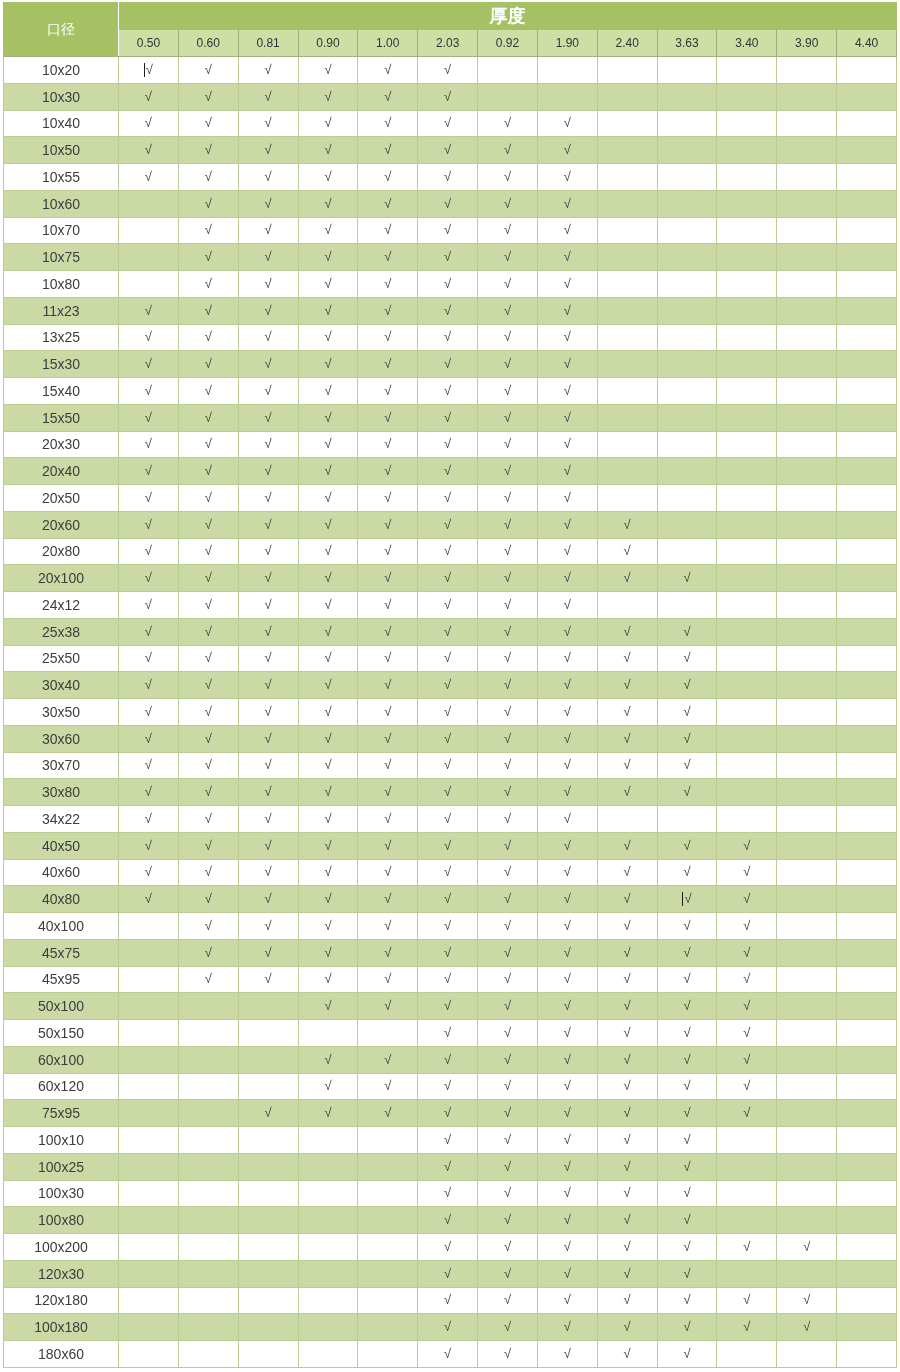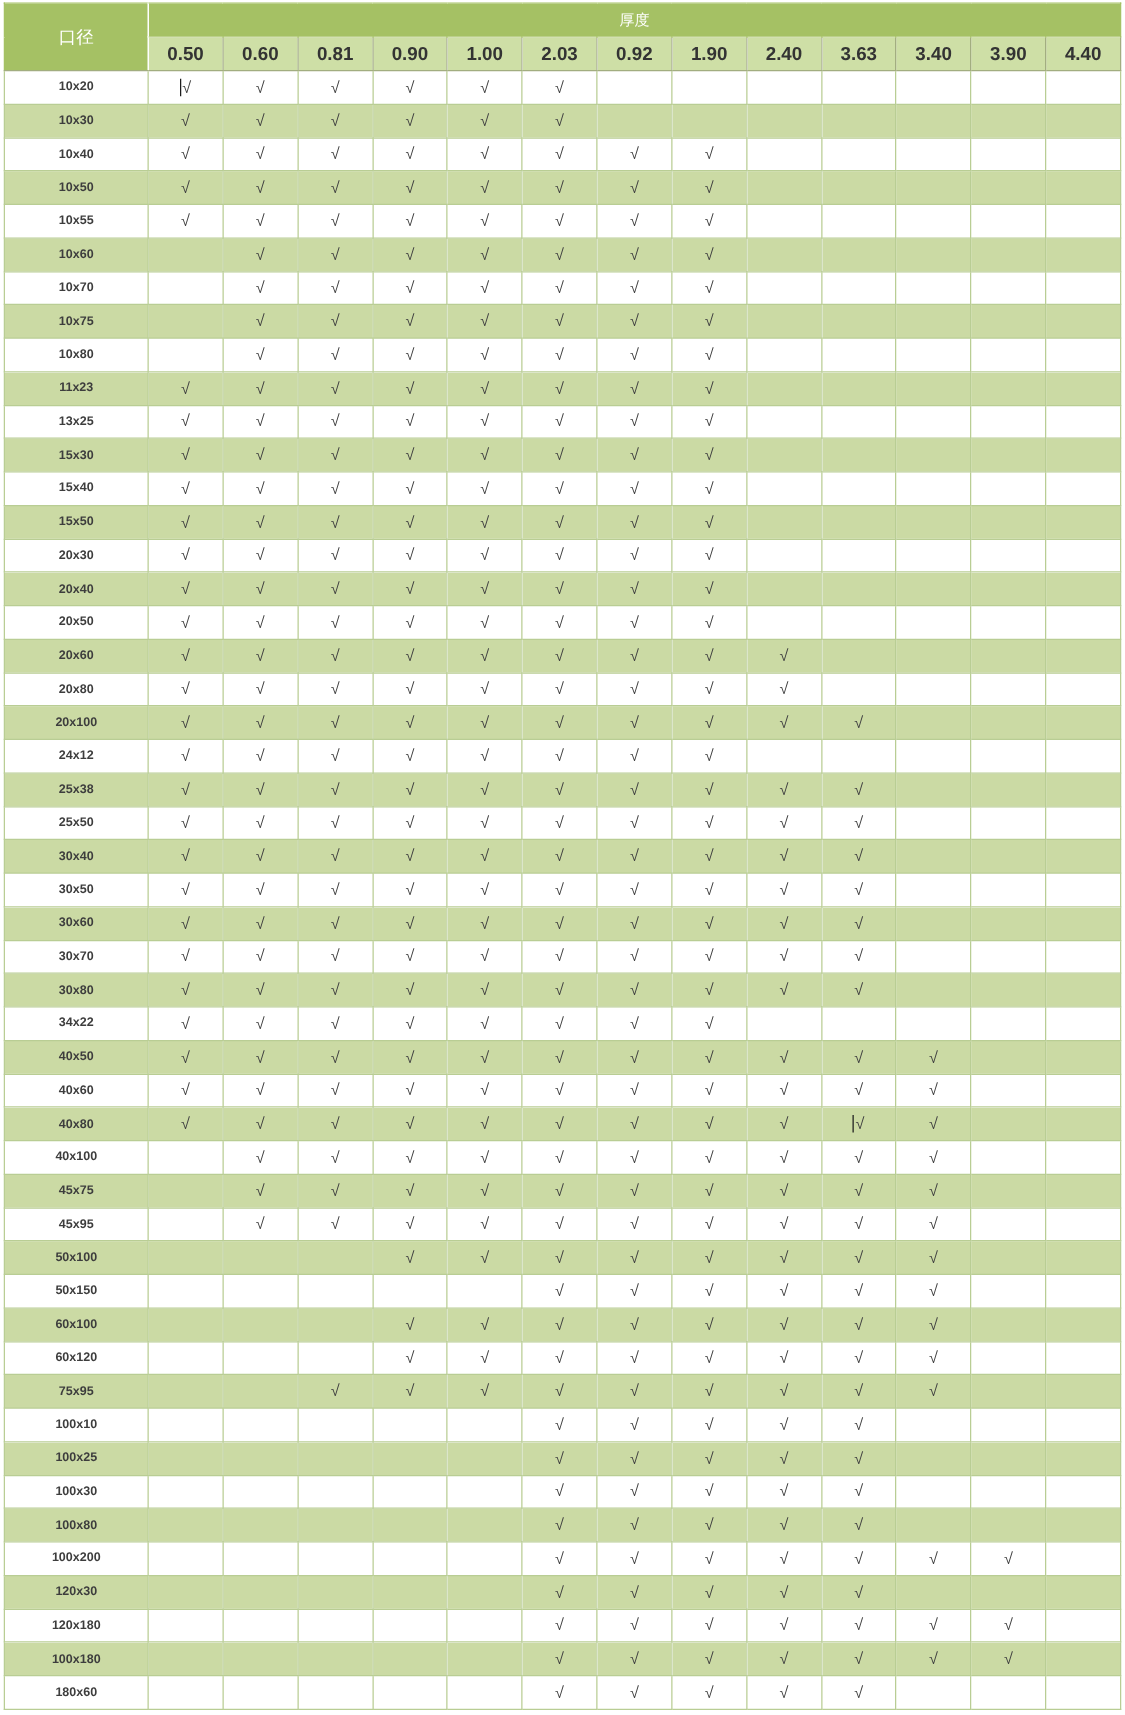"厚度" th.th-band { font-size: 12px -> 18px; font-weight: 400 -> 700 }
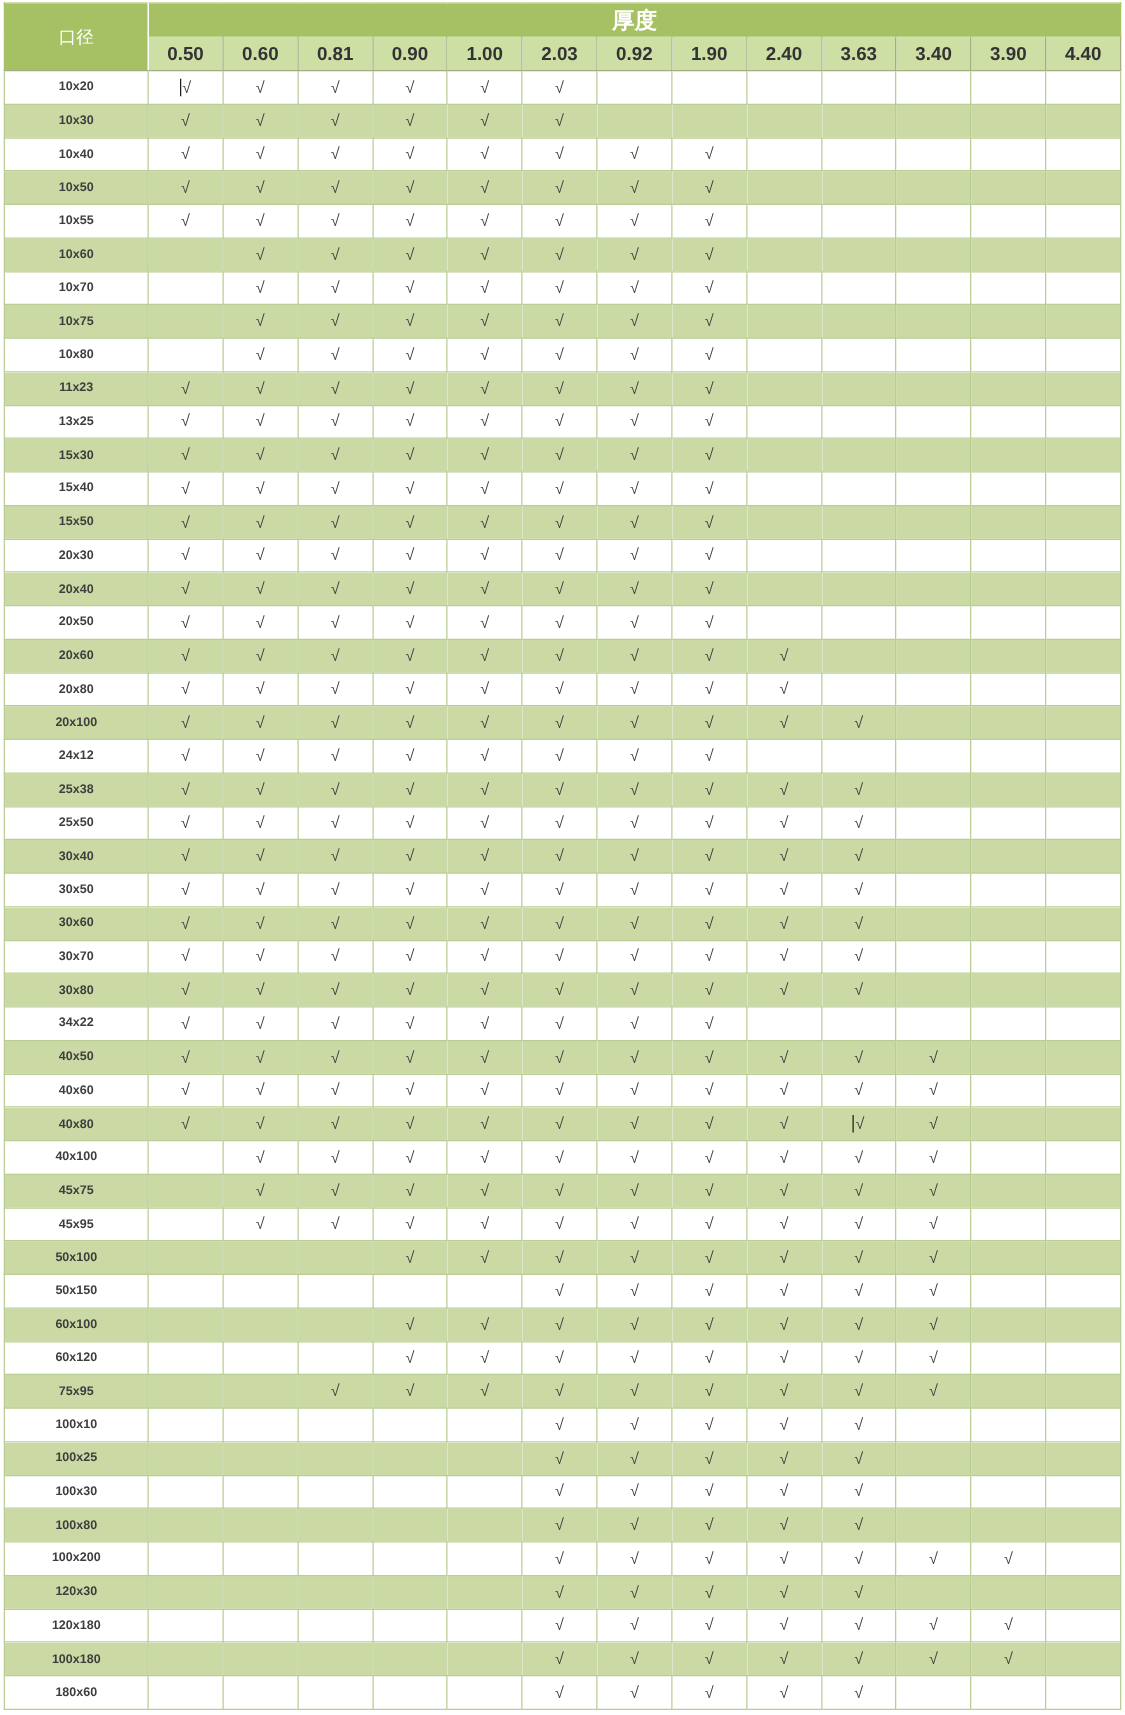"0.50" th.th-num { font-size: 15px -> 12px; font-weight: 700 -> 400 }
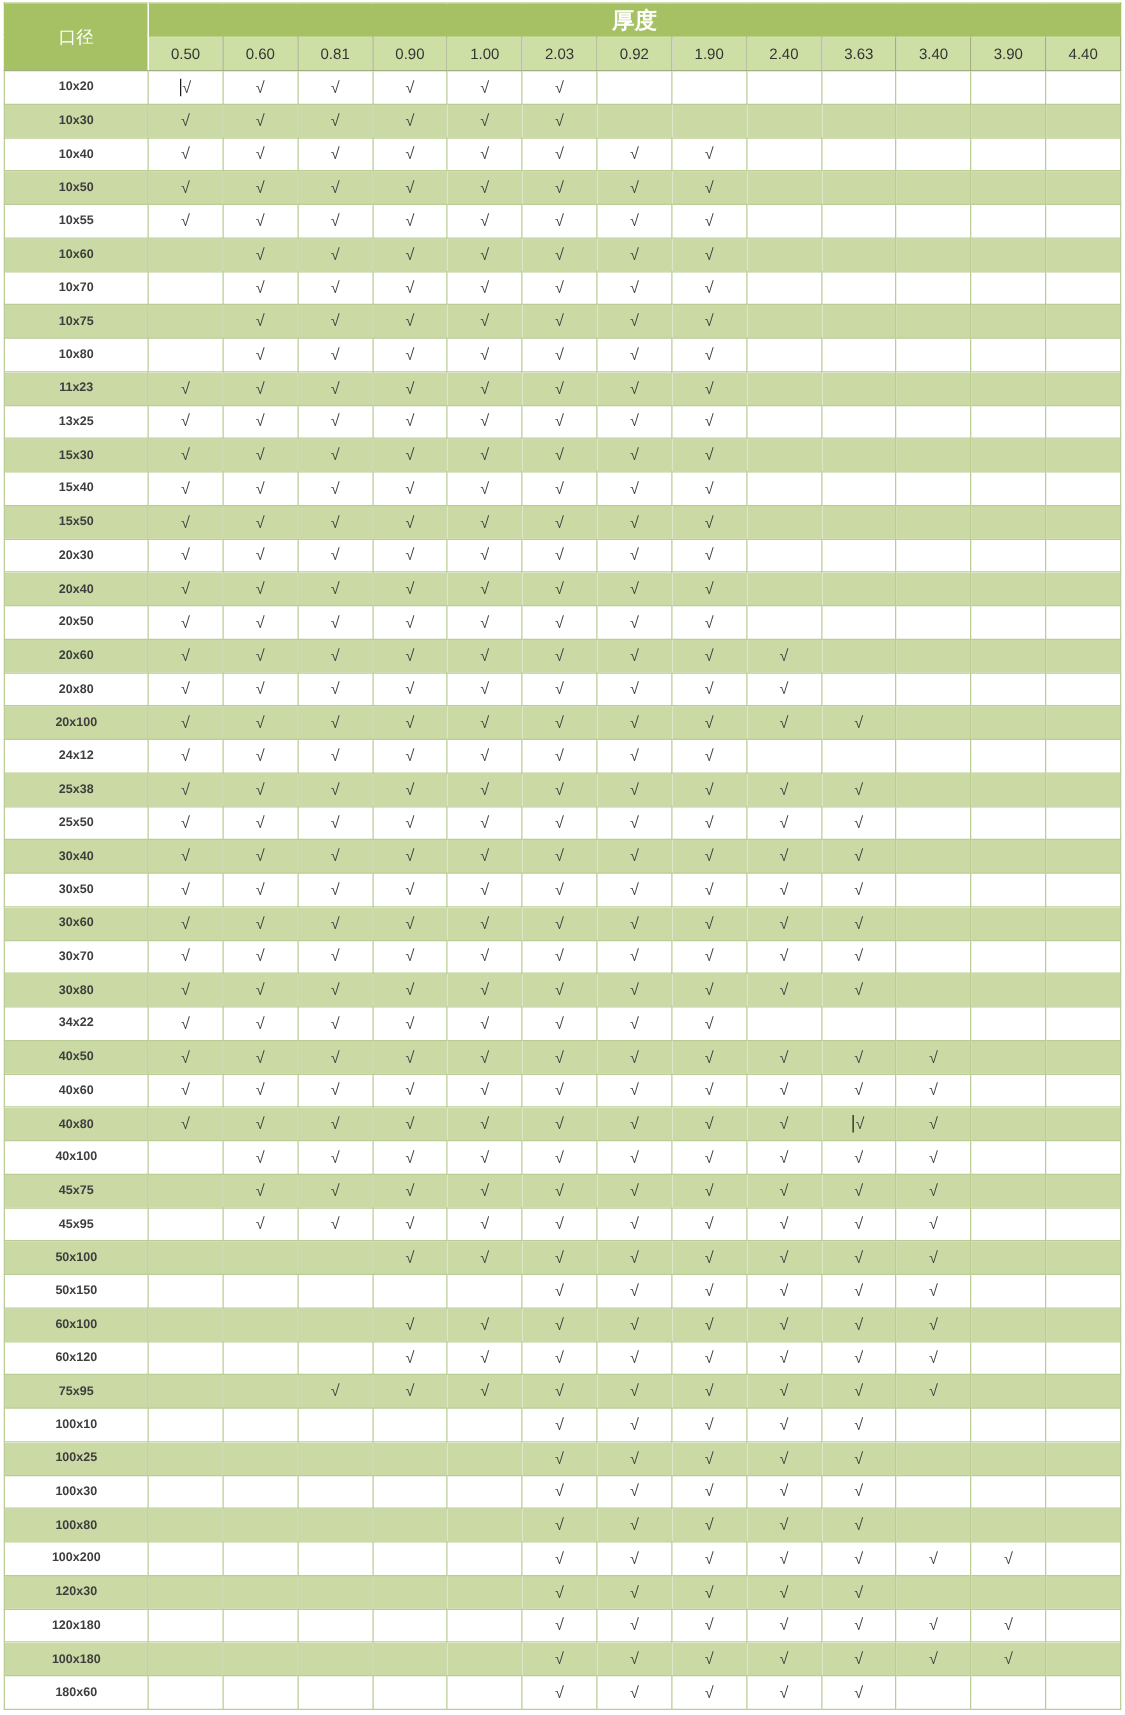"10x20" td.caliber { font-size: 10px -> 14px; font-weight: bold -> none }
